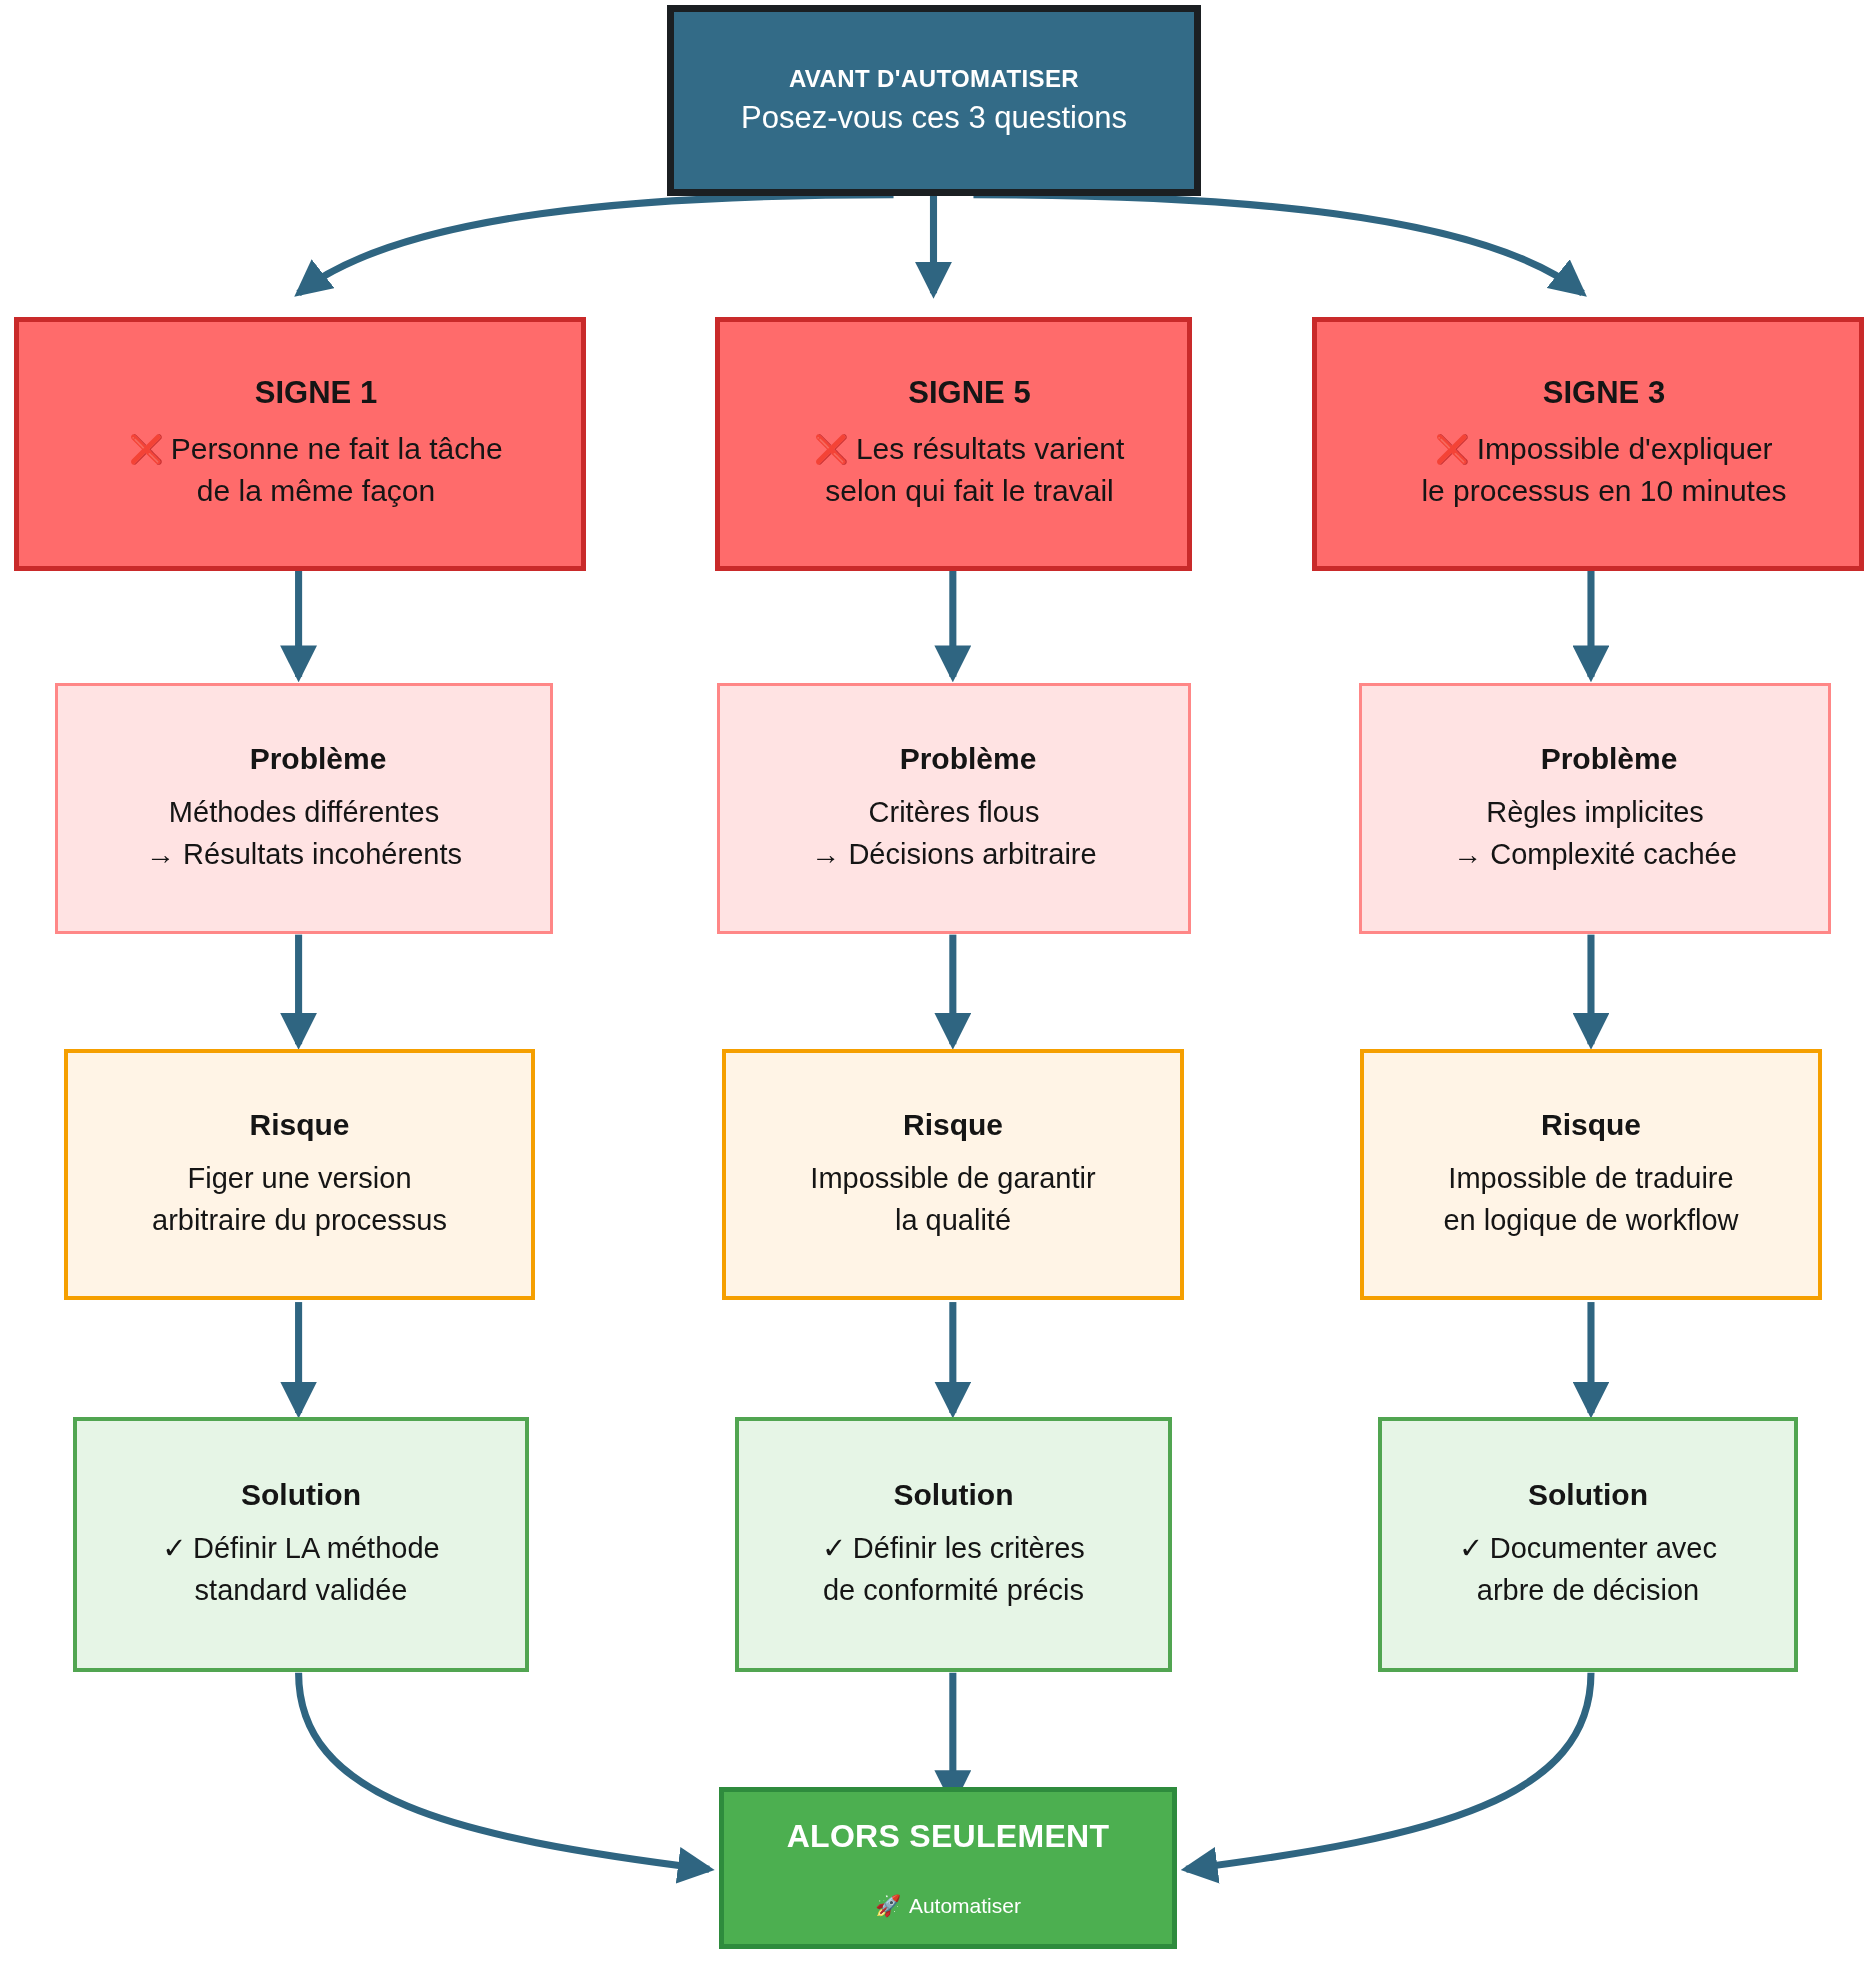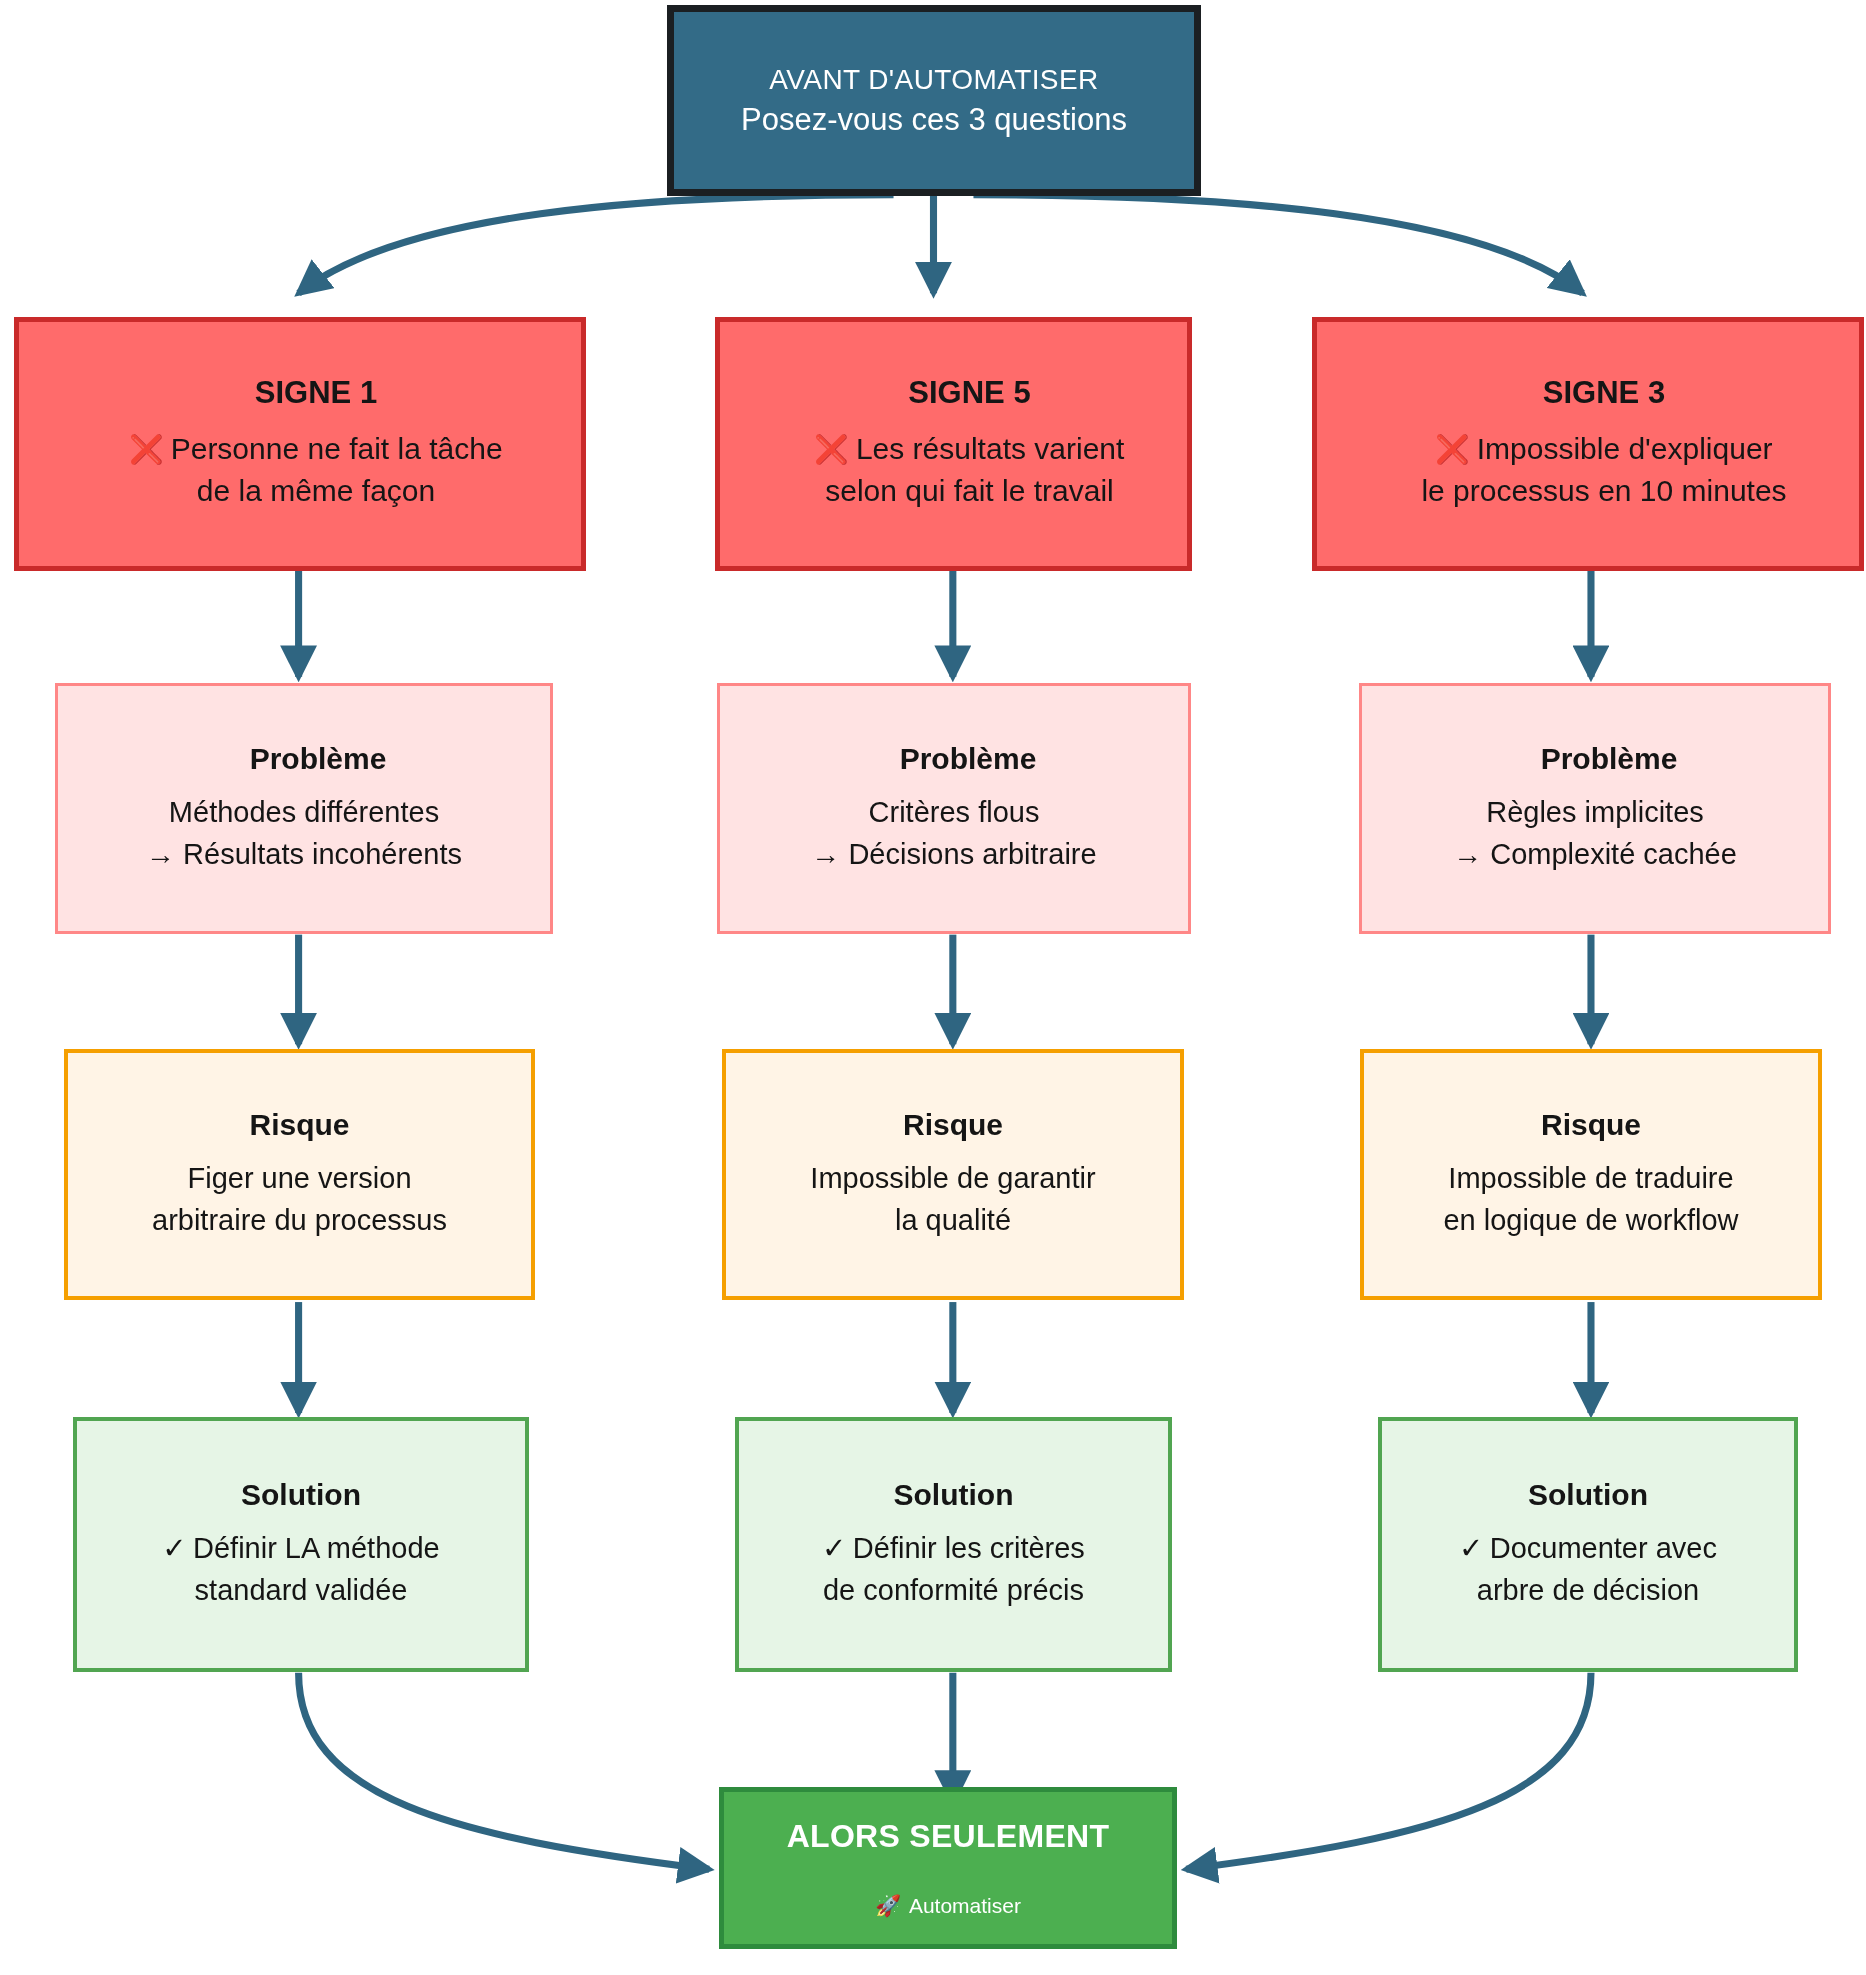"AVANT D'AUTOMATISER" .node-root .title { font-size: 28px -> 24px; font-weight: normal -> bold }
